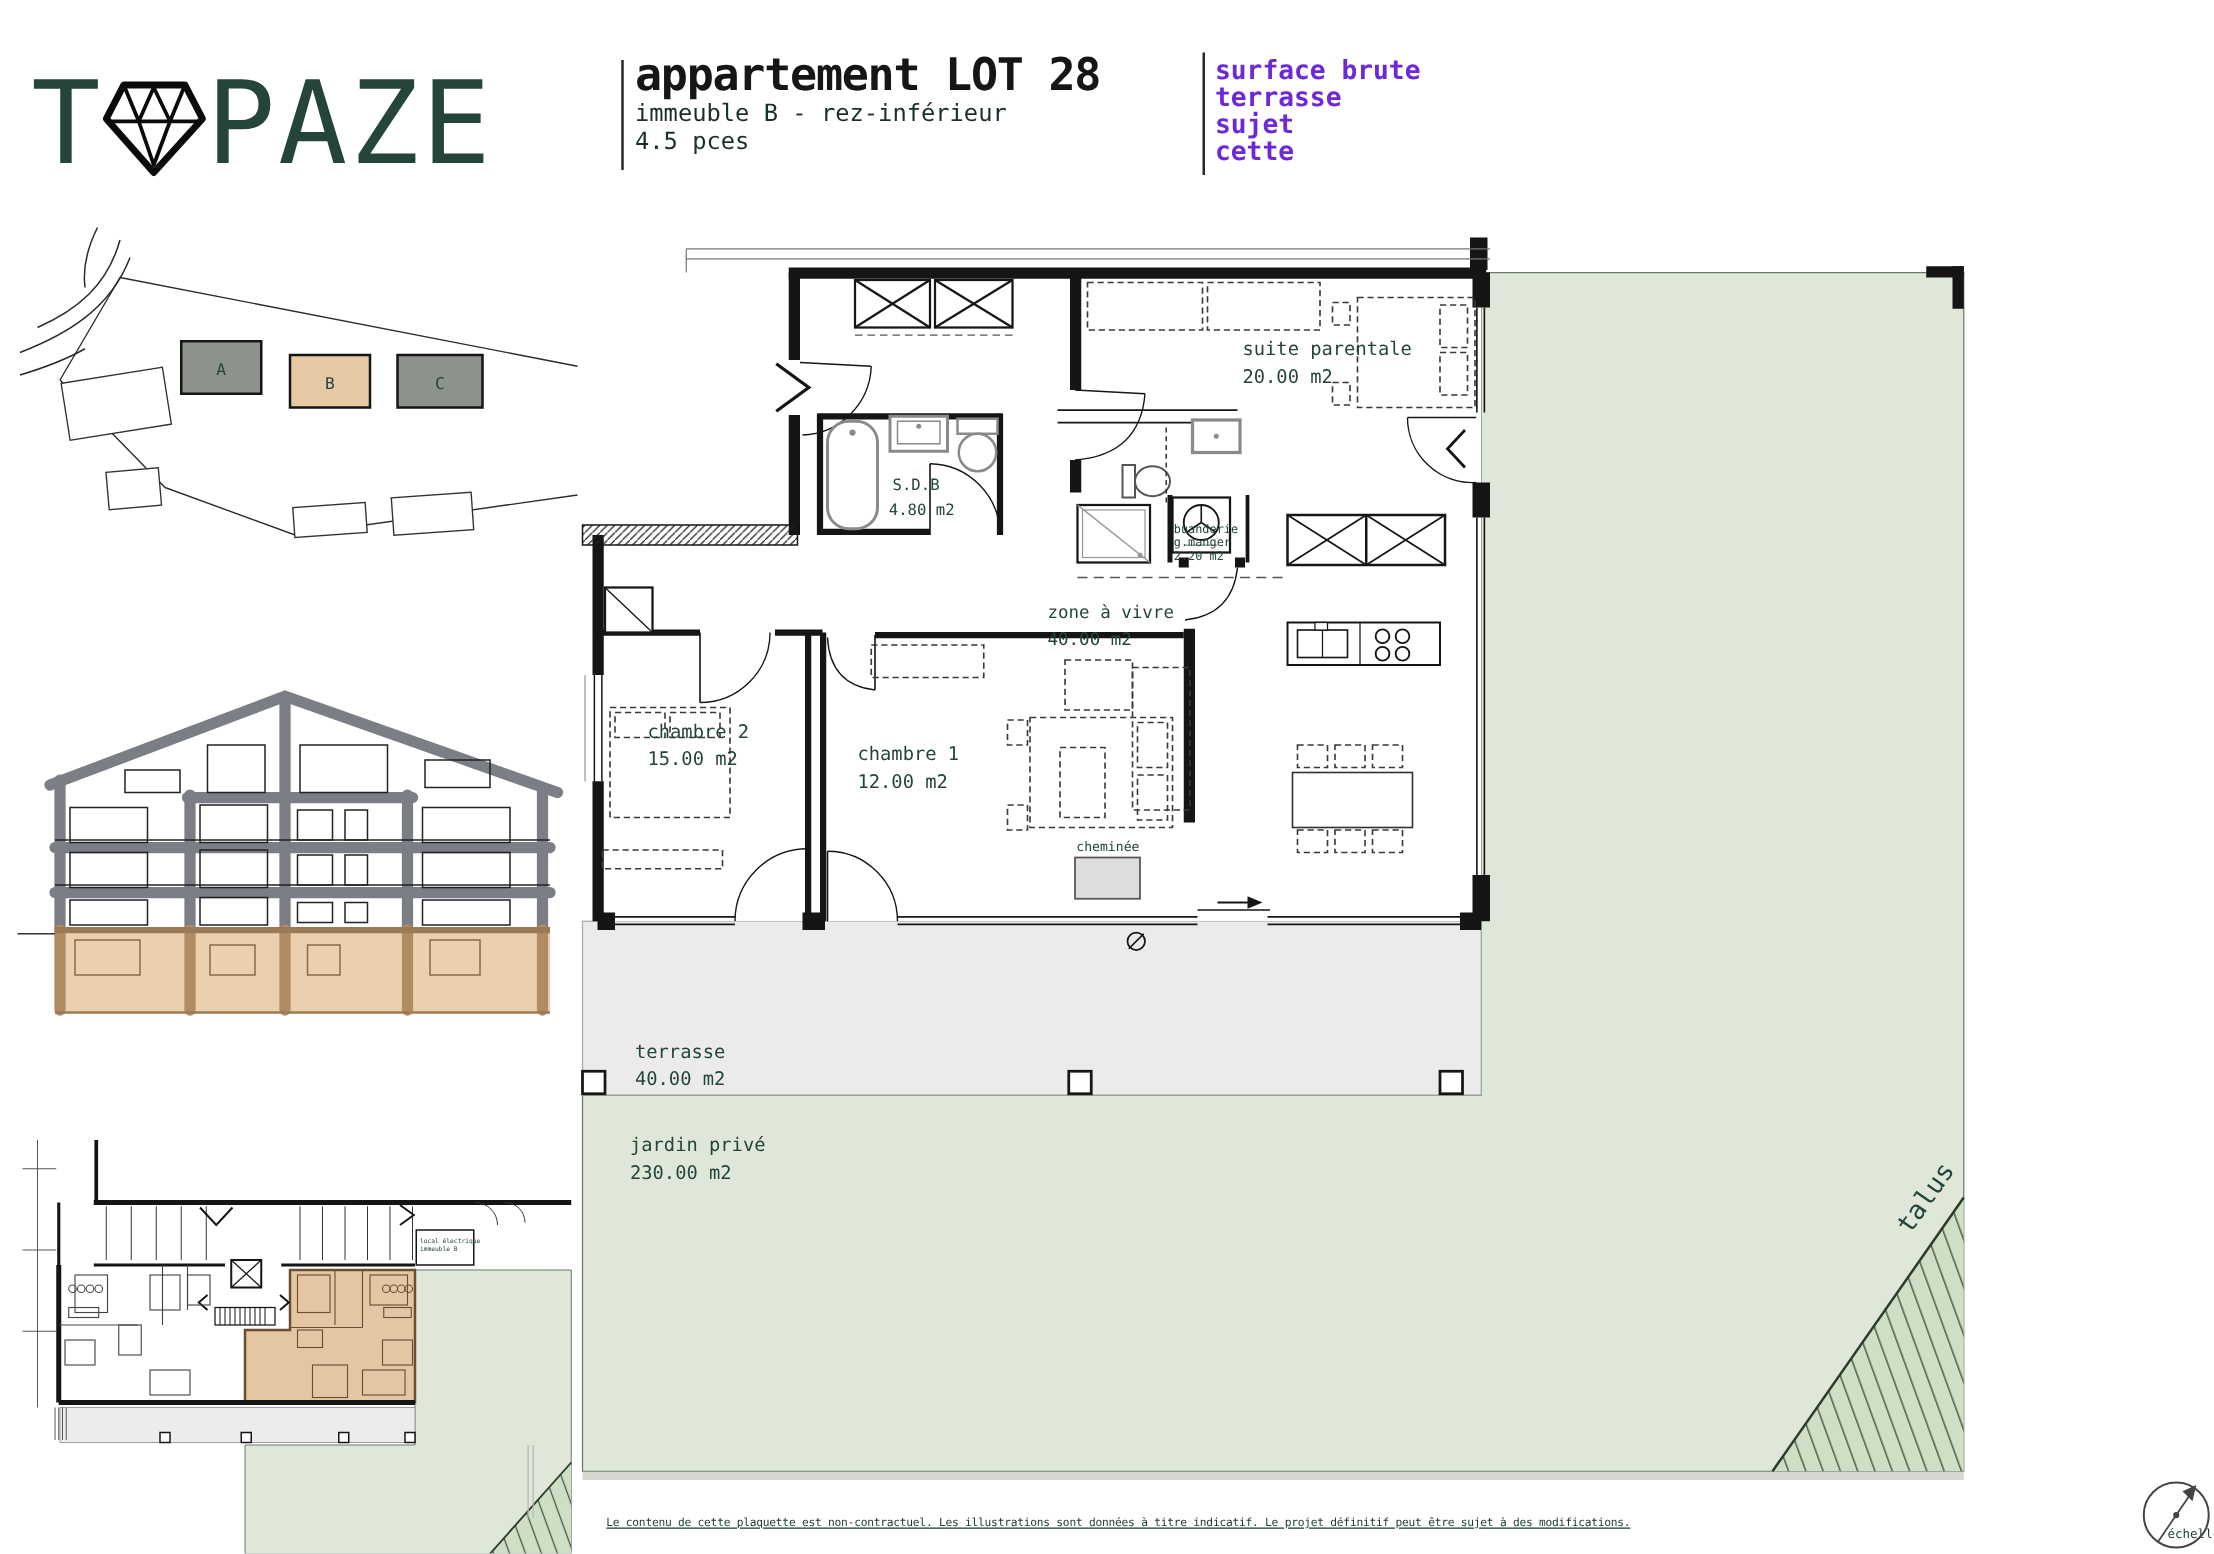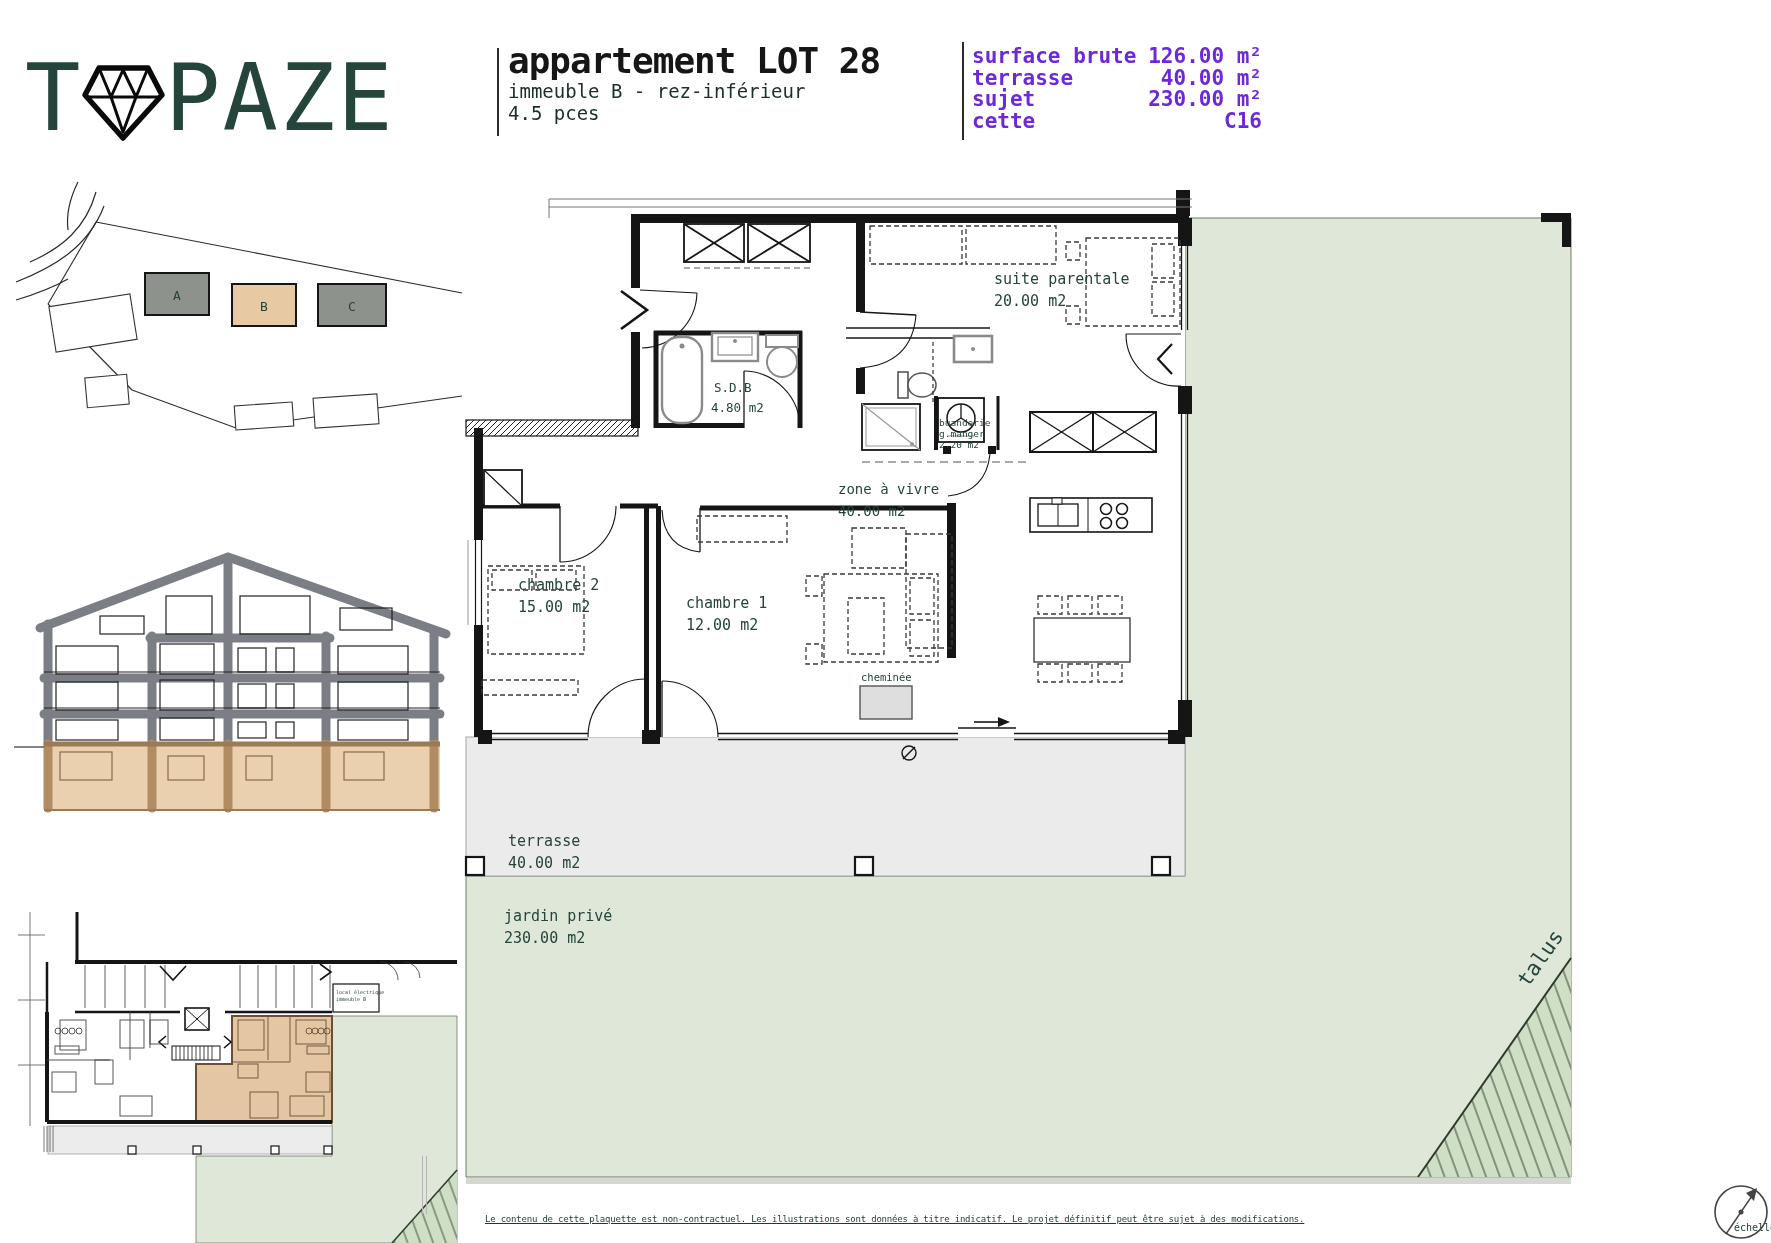"126.00 m²" div.abs { html: <div> <div>126.00 m²</div> <div>40.00 m²</div> <div>230.00 m²</div> <div>C16</div> </div> -> none }
